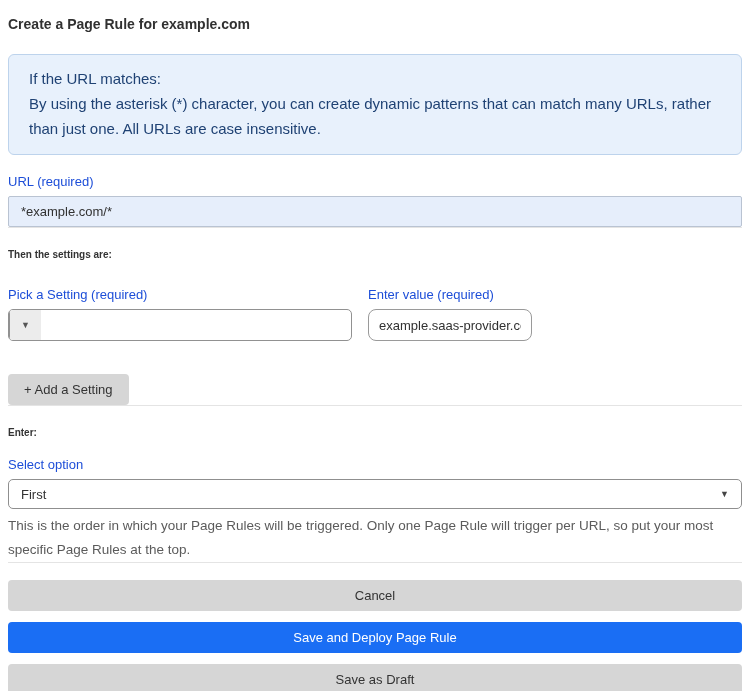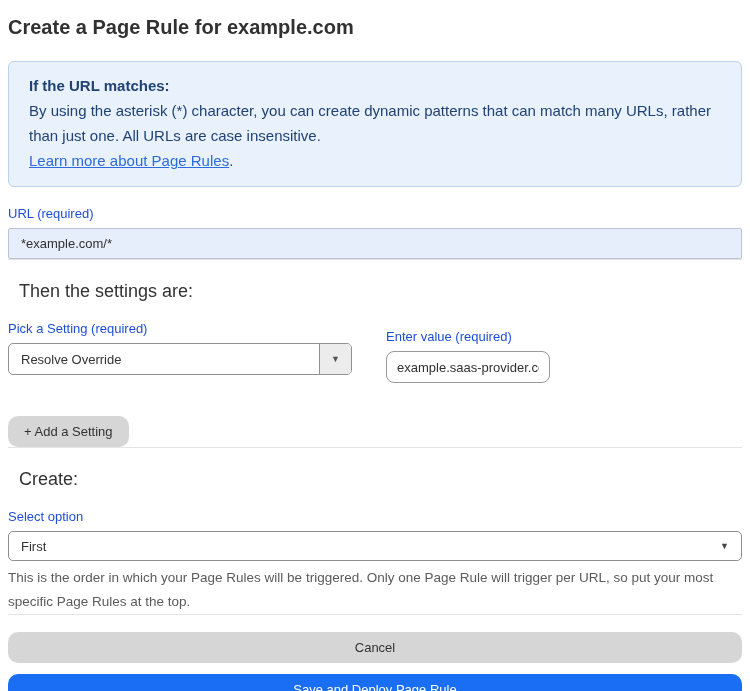"Create a Page Rule for" .page-title { font-size: 20px -> 14px }
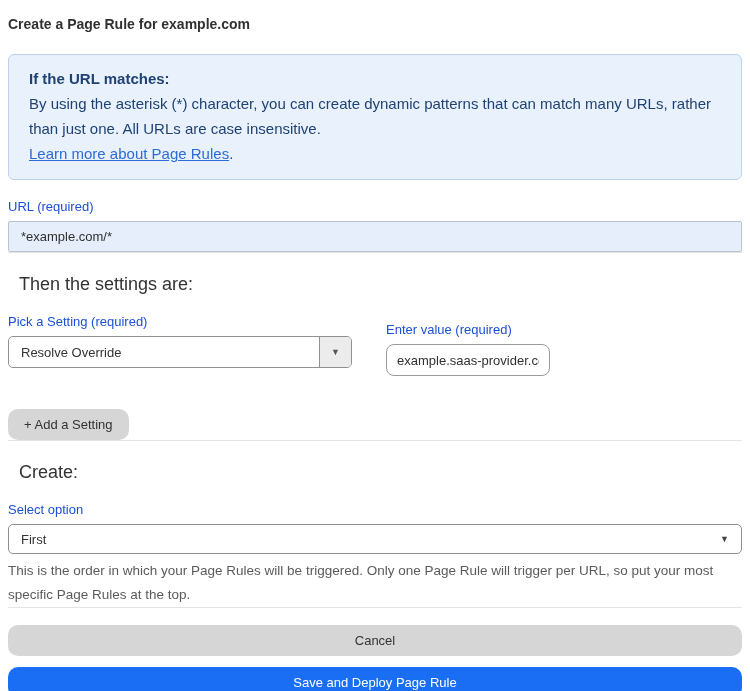"If the URL matches:" .info-box .info-heading { font-weight: bold -> normal }
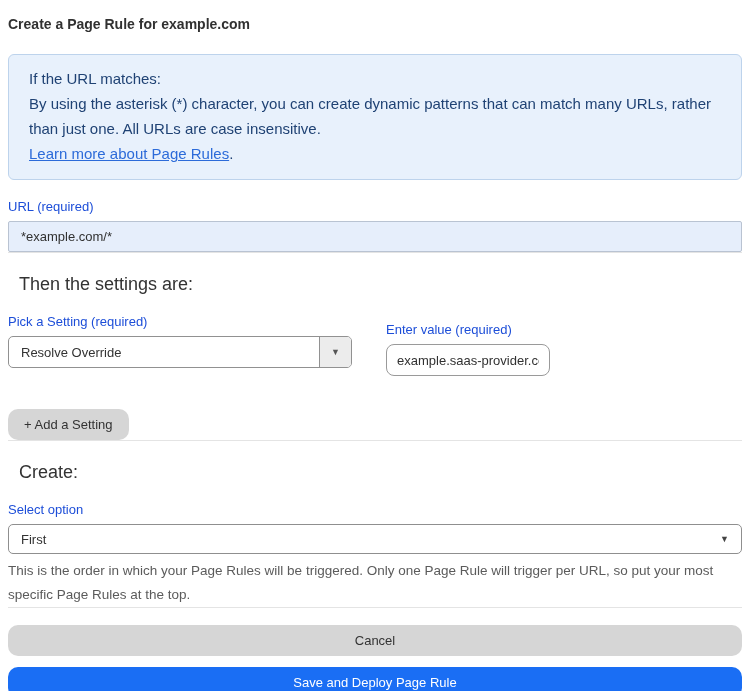"Learn more about Page Rules." div { html: <div><a>Learn more about Page Rules</a><span>.</span></div> -> none }
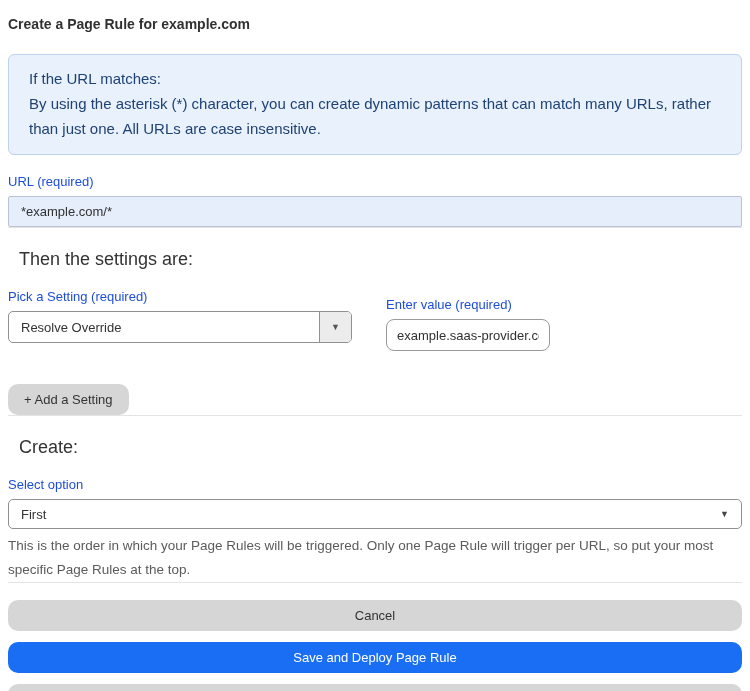"Then the settings are:" .section-heading { font-size: 18px -> 10px; font-weight: normal -> bold; margin: 21px 0 0 11px -> 21px 0 0 0 }
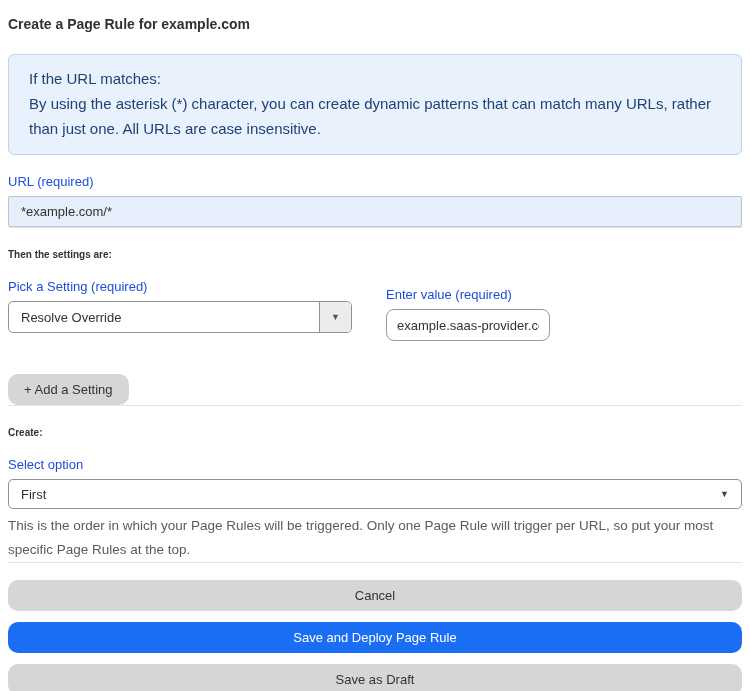"Pick a Setting (required)" .settings-row { align-items: flex-start -> flex-end; gap: 18px -> none }
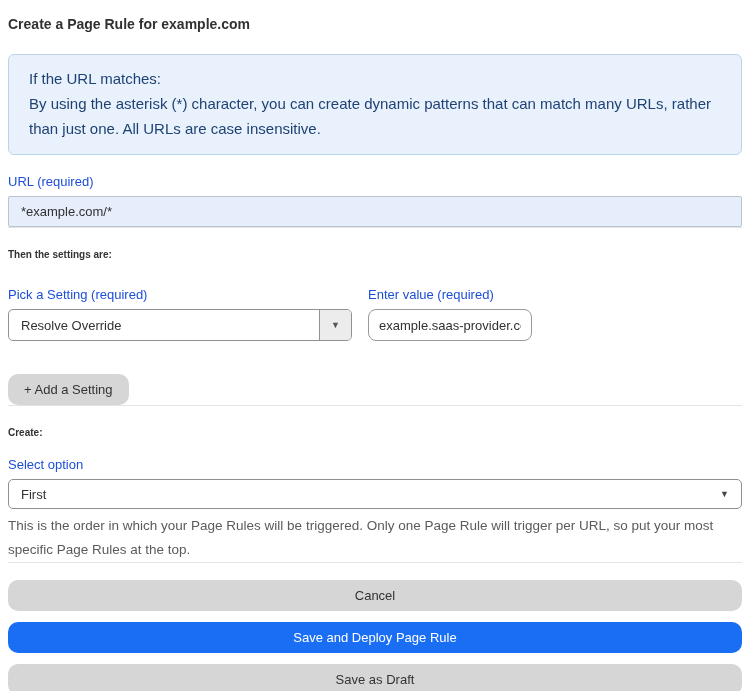"Resolve Override" div.select-text { html: <div>Resolve Override</div> -> none }
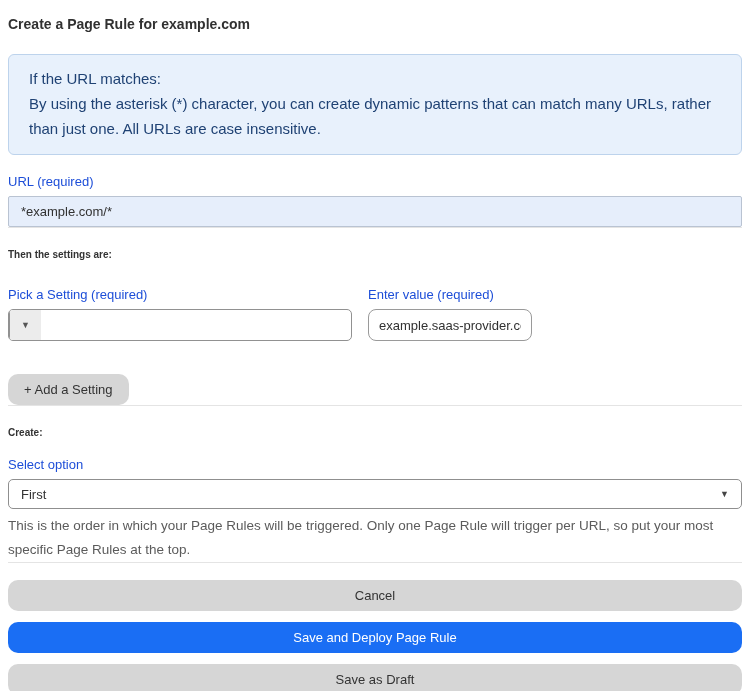"+ Add a Setting" .btn { border-radius: 10px -> 4px }
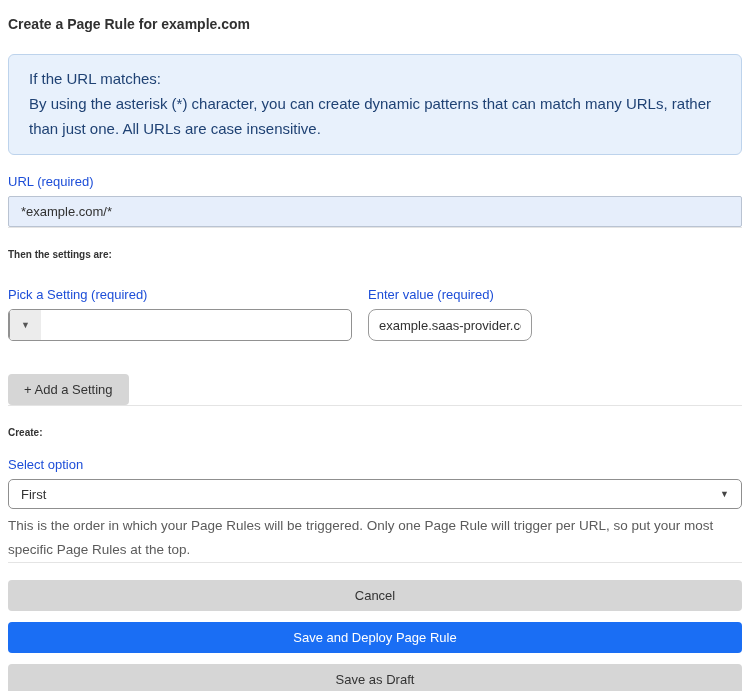"Create:" h2.section-heading { text: Create -> Enter }
